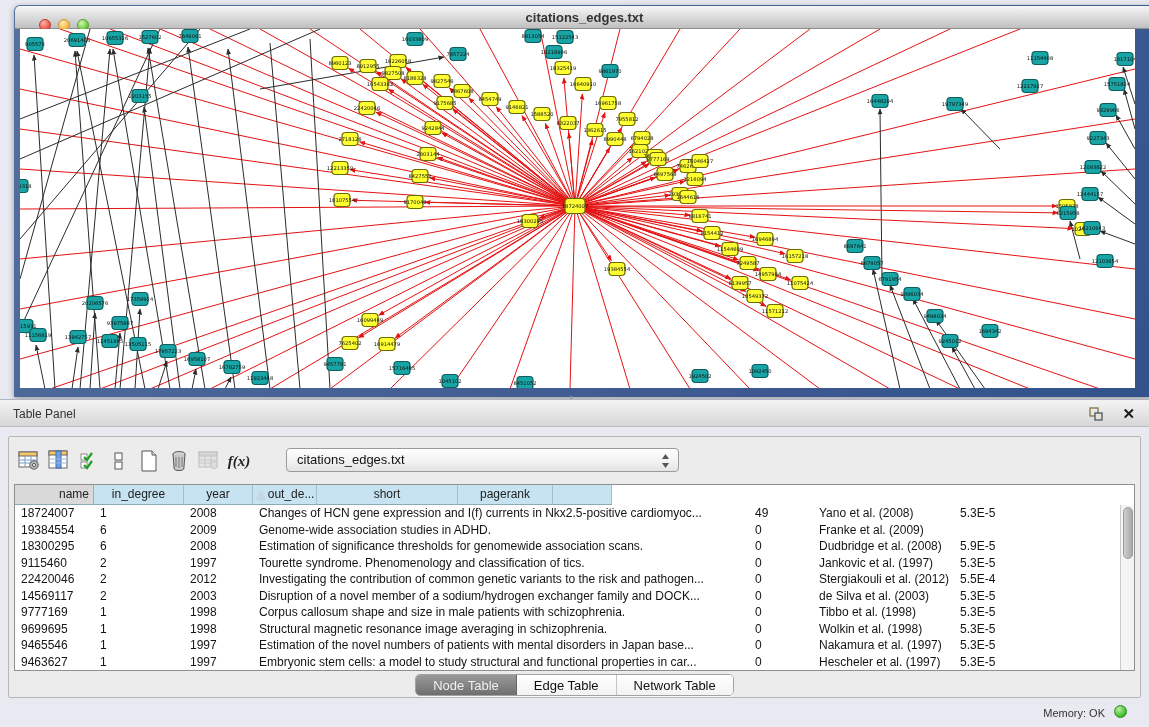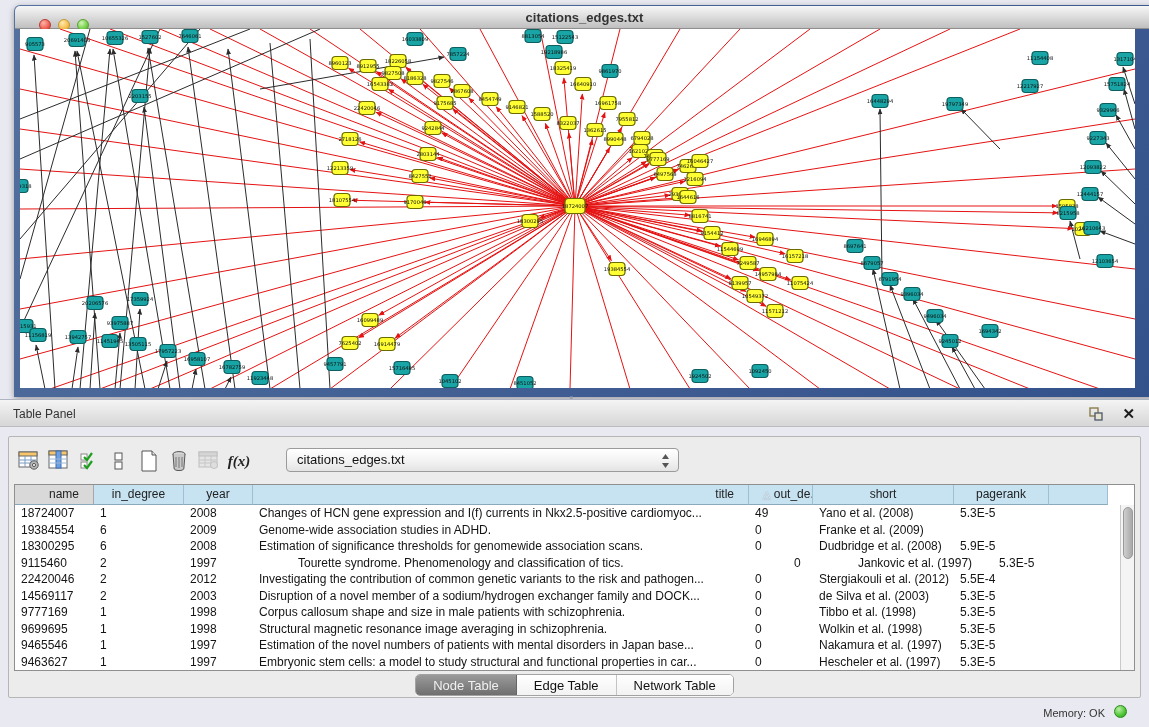"name" .gh { padding: 0 14px -> 0 4px }
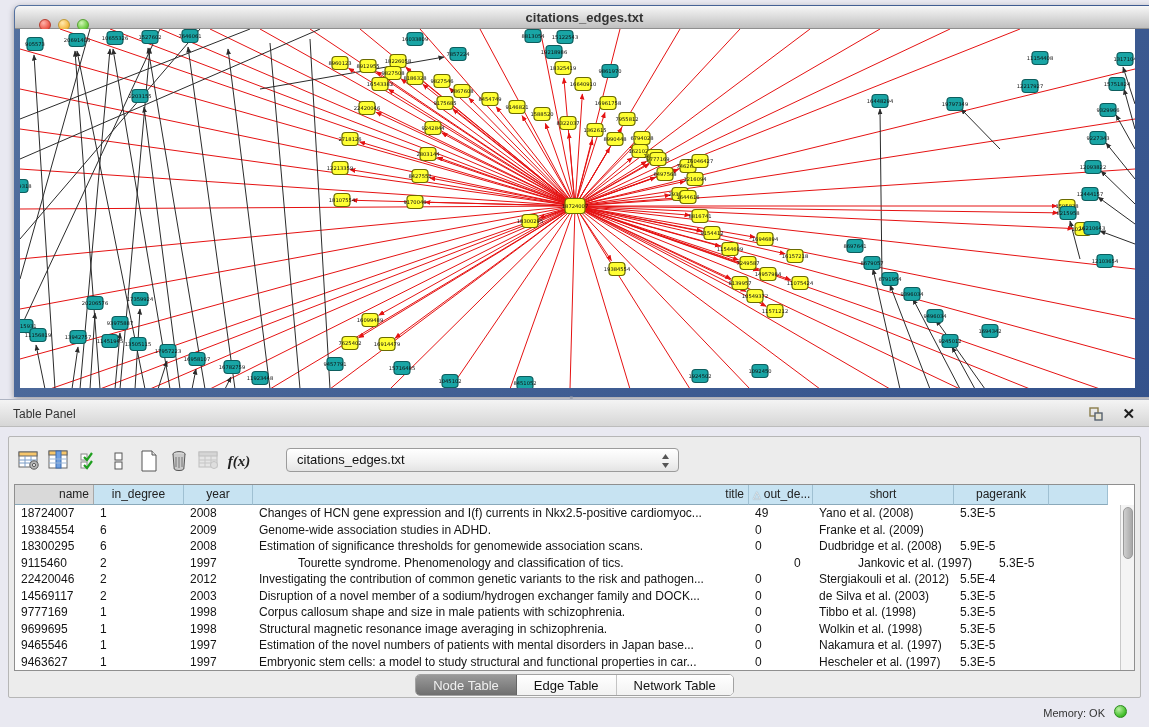"title" div.gh { html: <div>title</div> -> none }
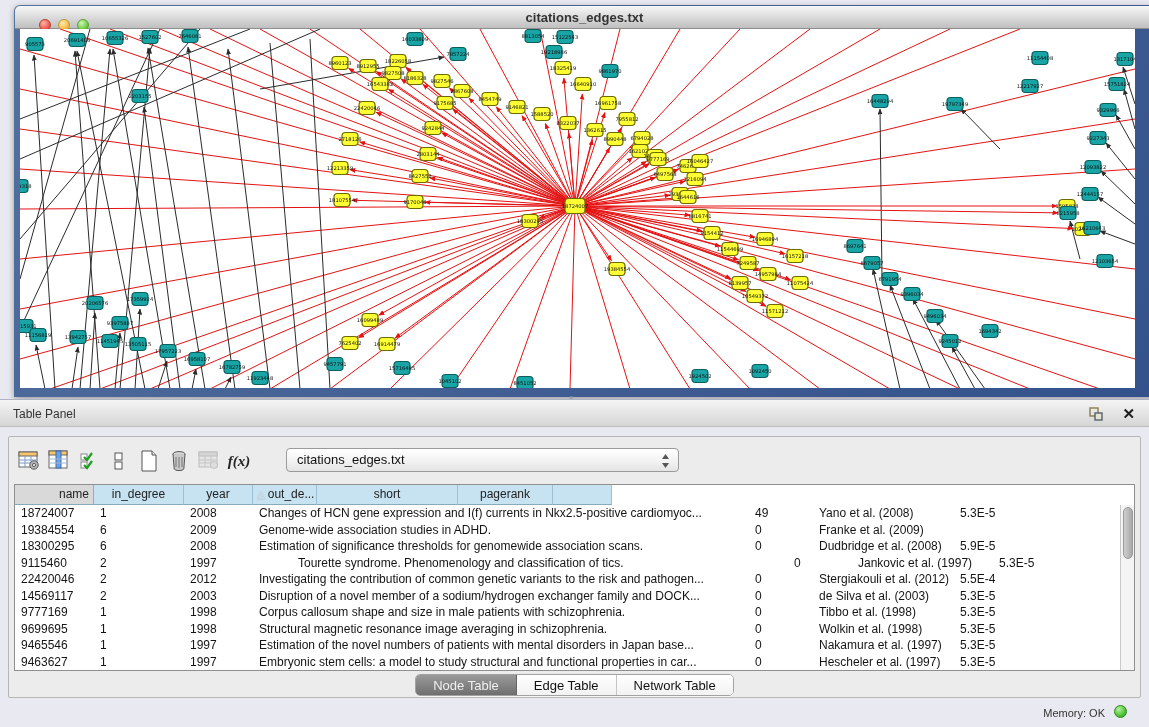"Tourette syndrome. Phenomenology and" div.td { margin-left: 39px -> none }
